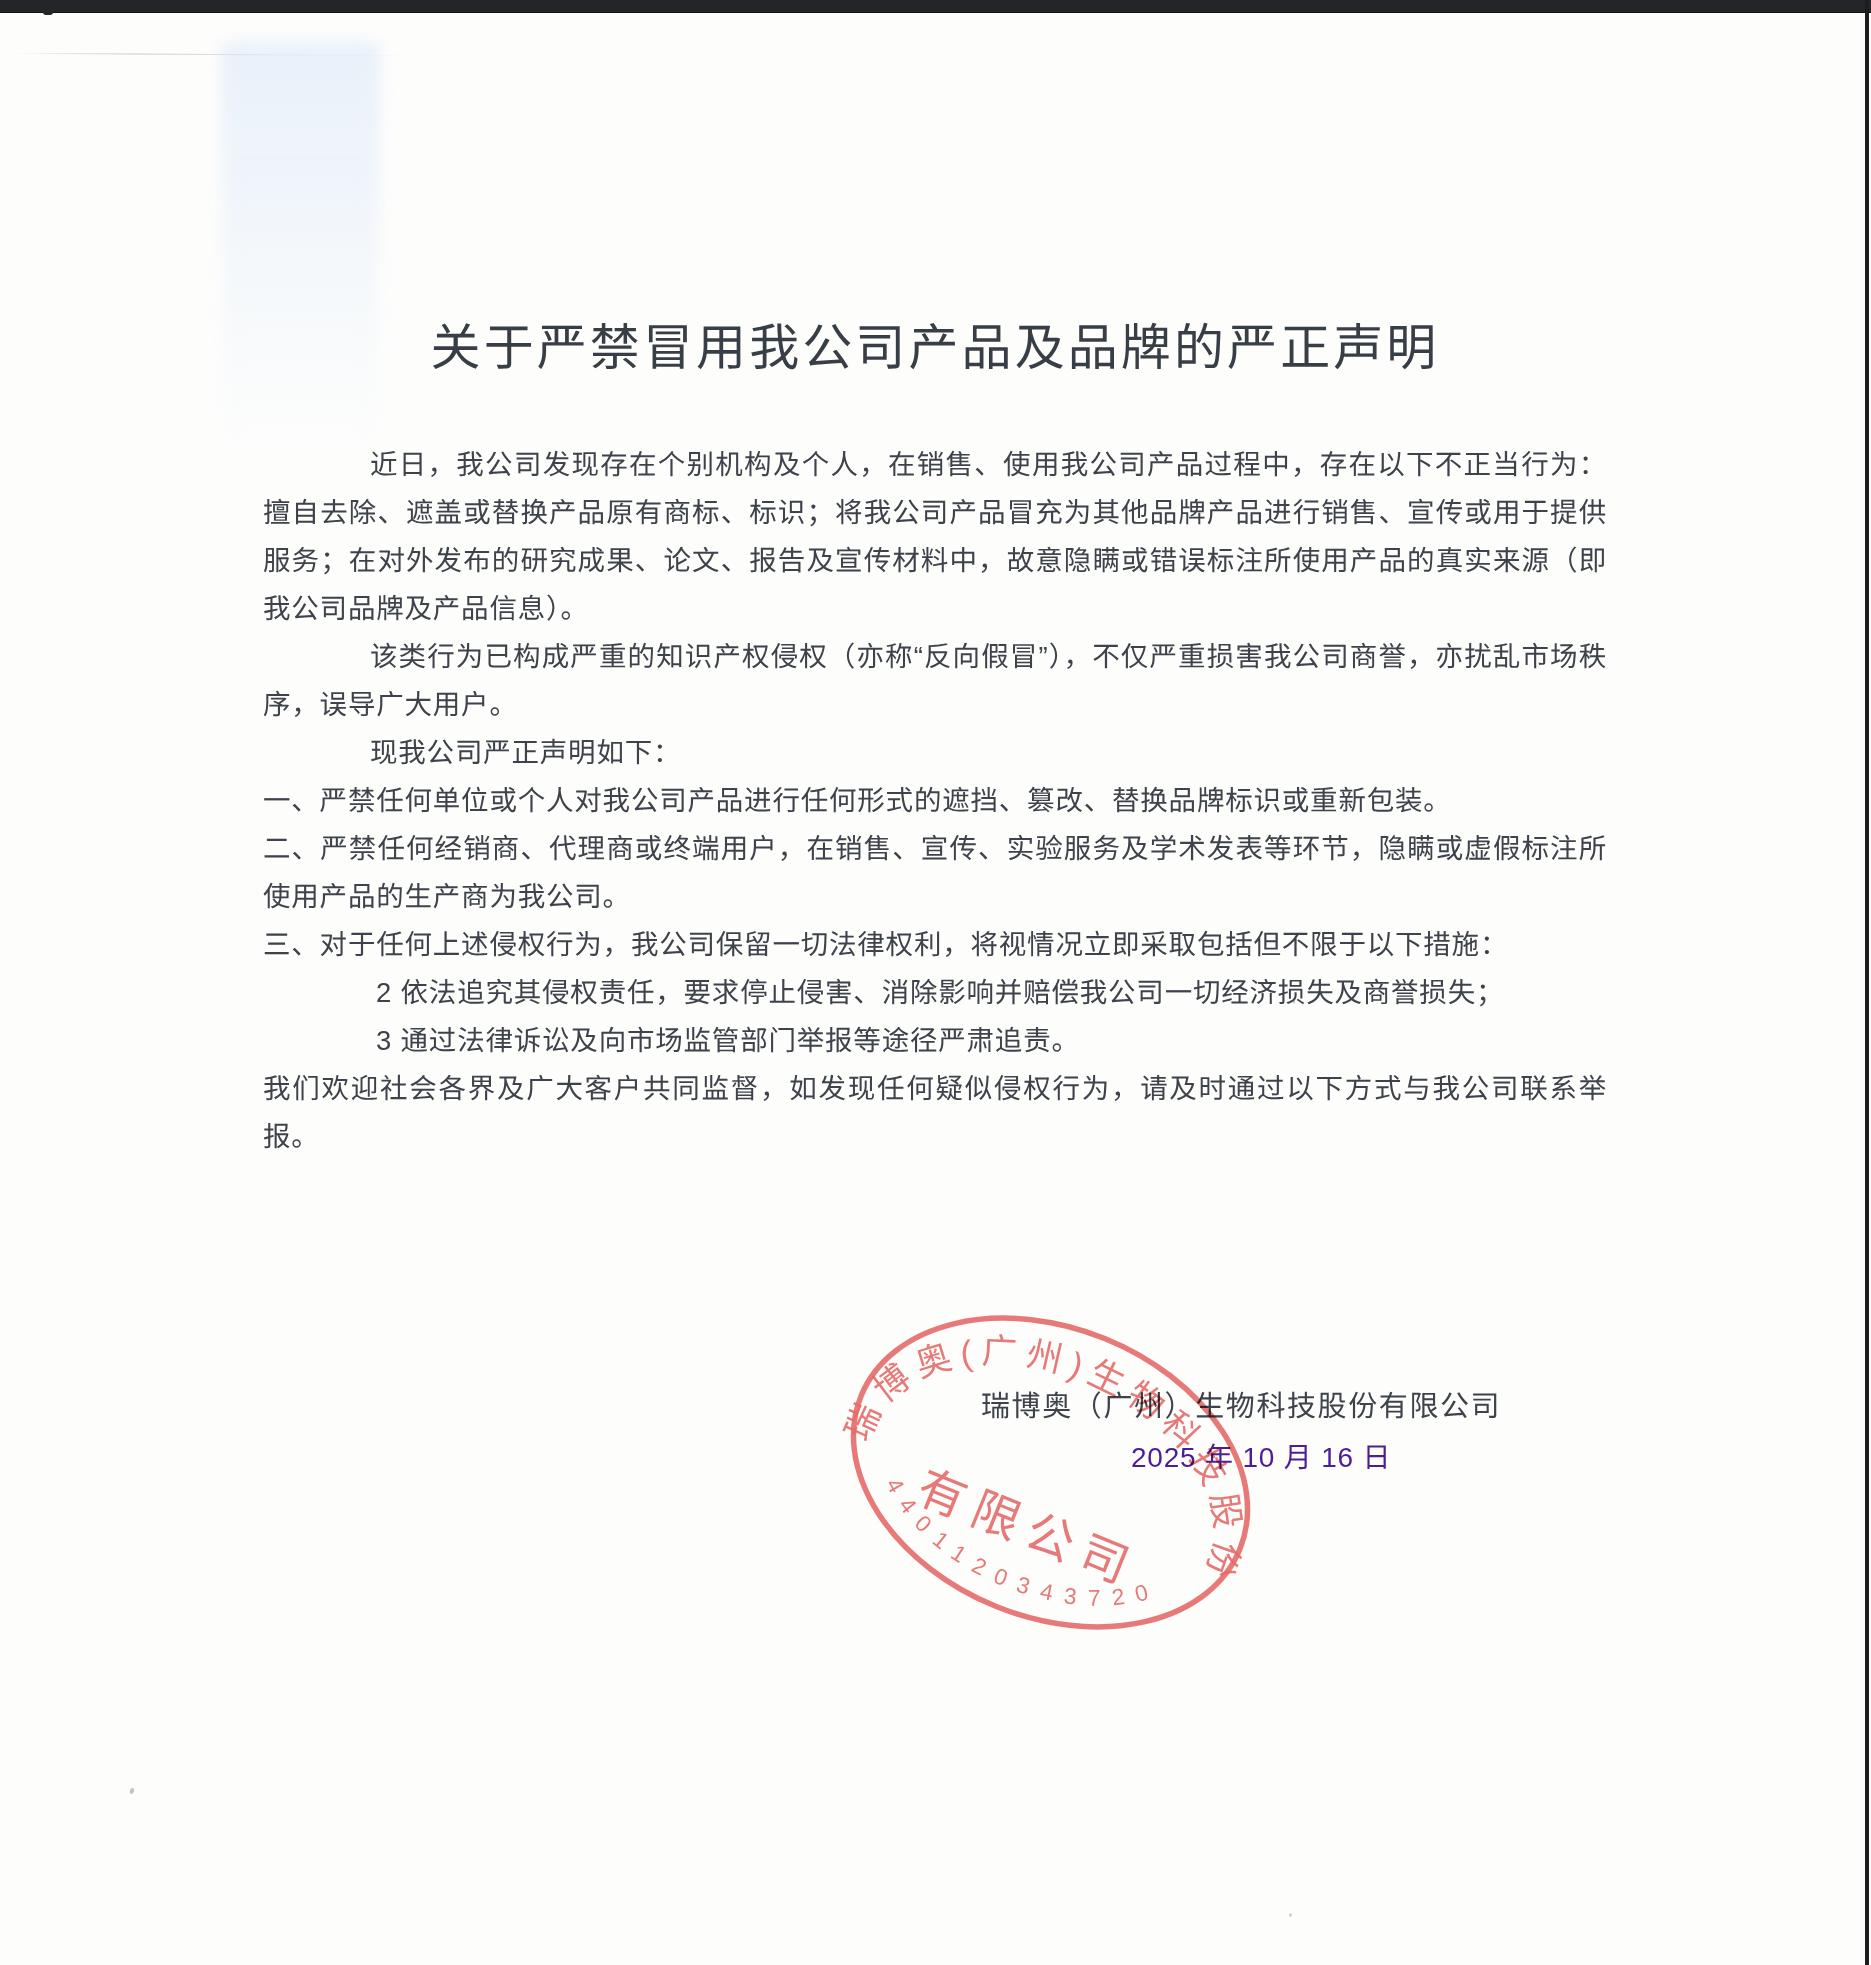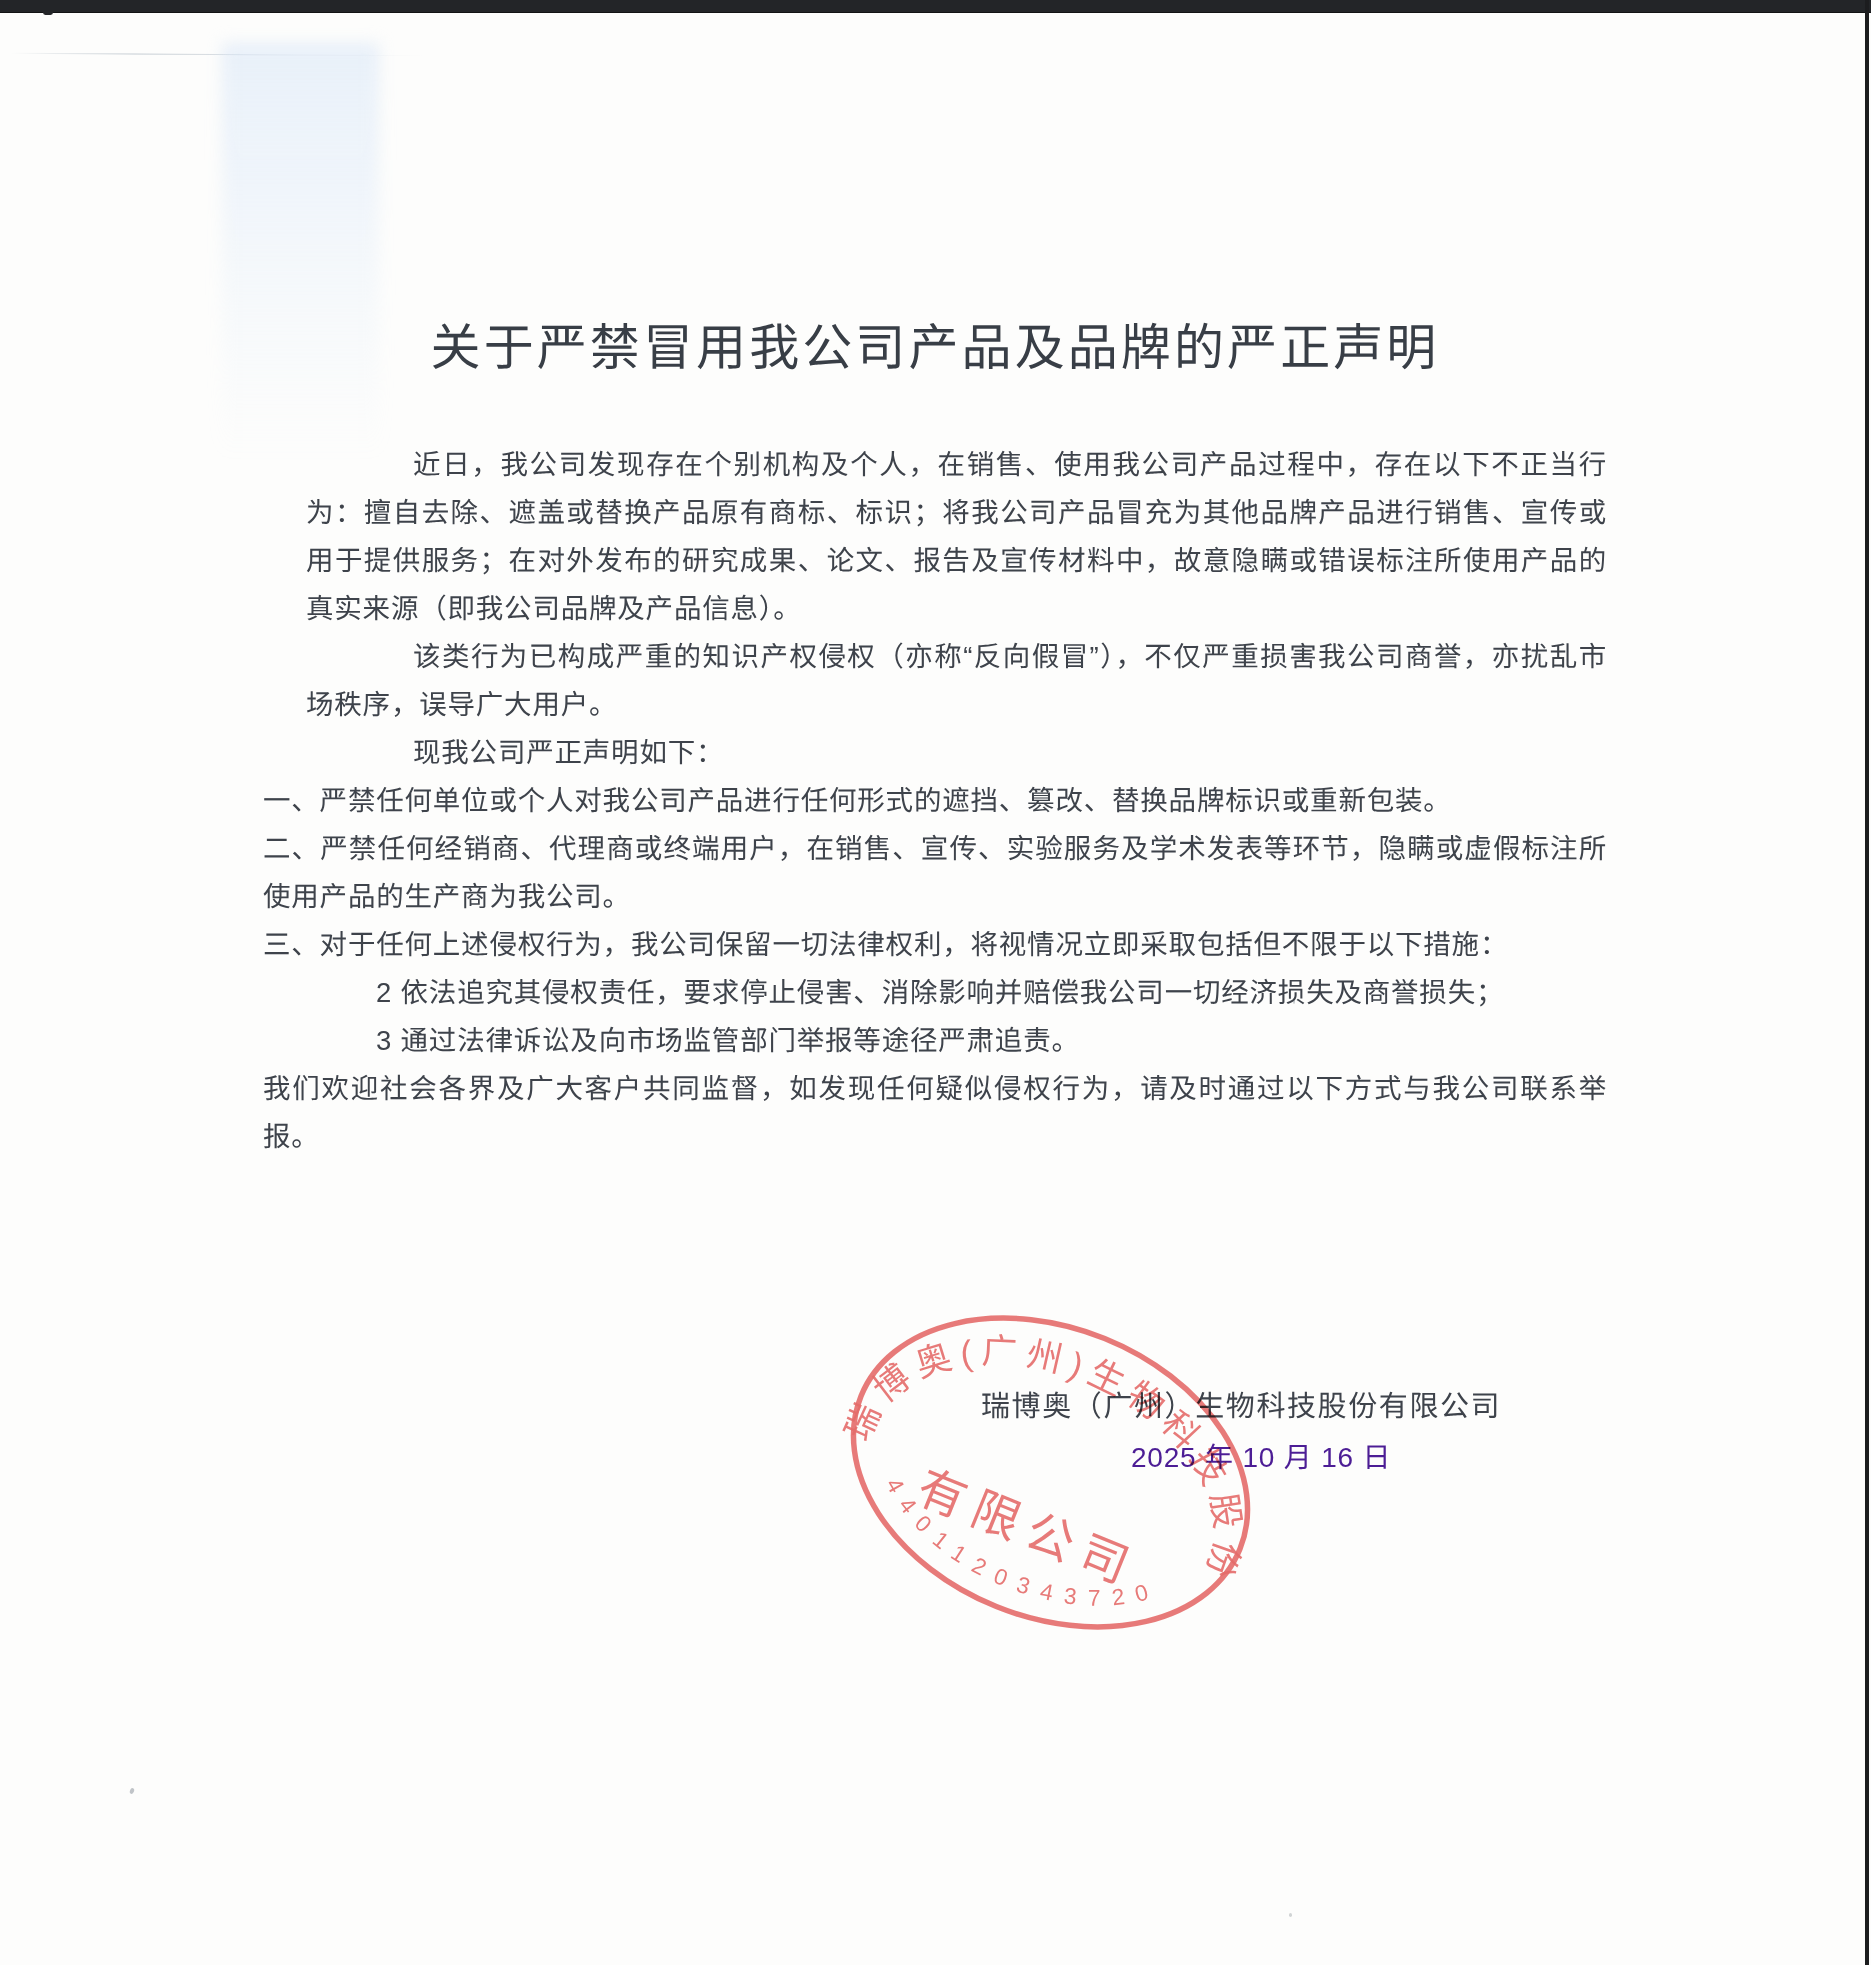"近日，我公司发现存在个别机构及个人，在销售、使用我公司产品过程中，存在以下不正当" .para.indent { margin-left: 43px -> none }
